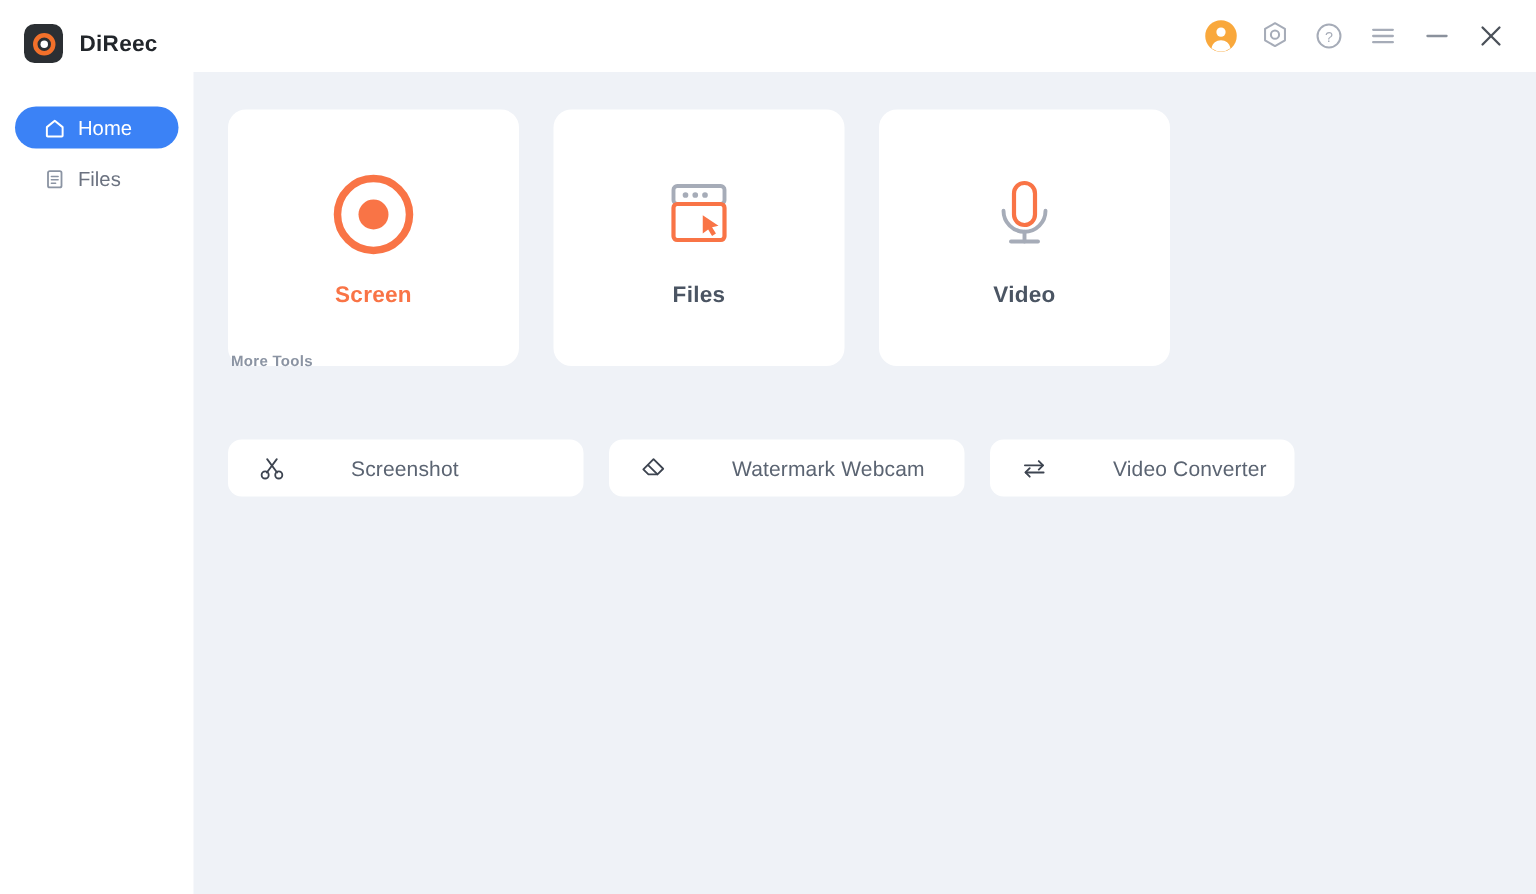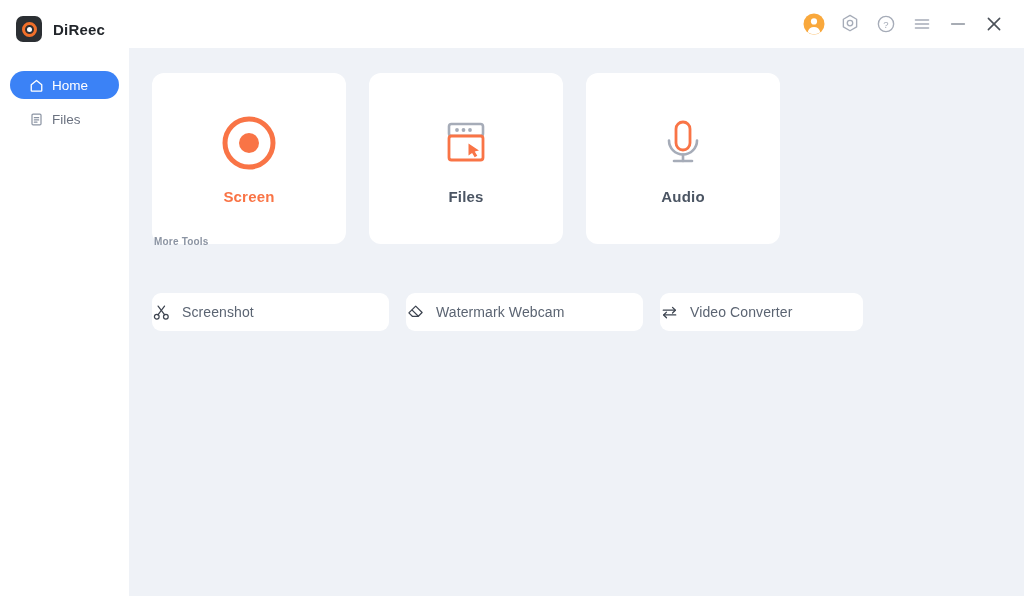"Audio" div.mode-label { text: Audio -> Video }
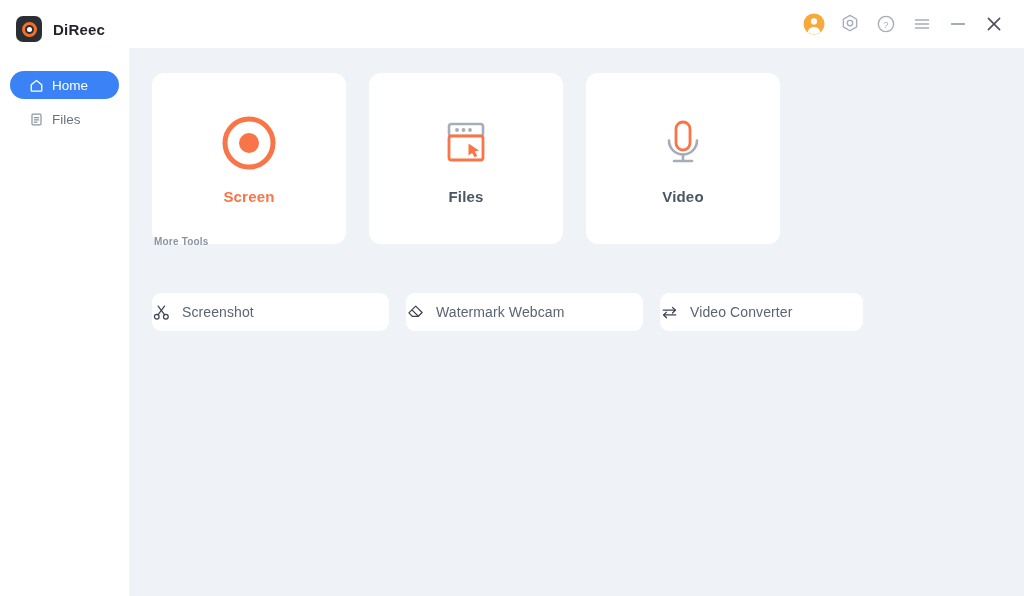"Screenshot" .tool-btn { gap: none -> 32px; padding-left: none -> 20px }
